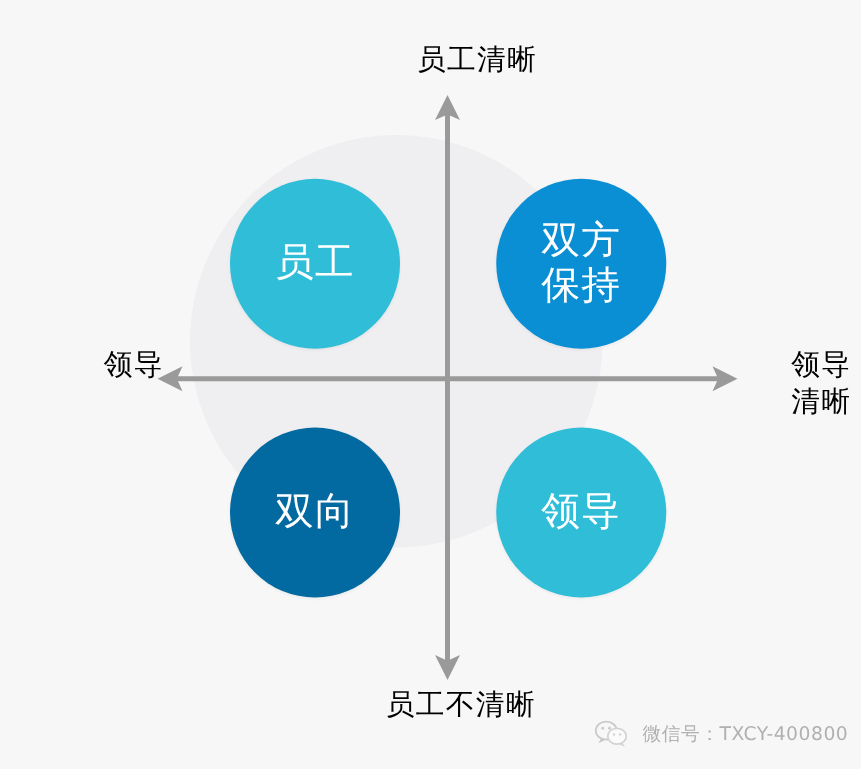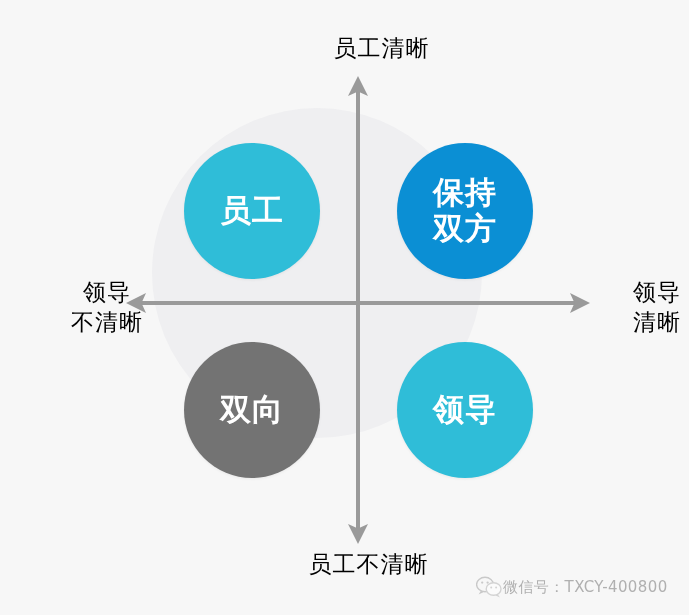"员工" .bubble { font-weight: bold -> normal }
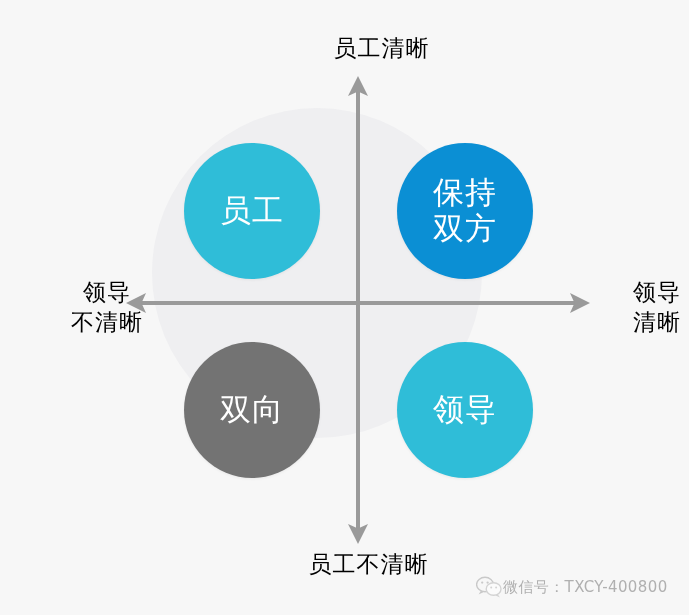"保持" span.ln { order: before "双方" -> after "双方" }
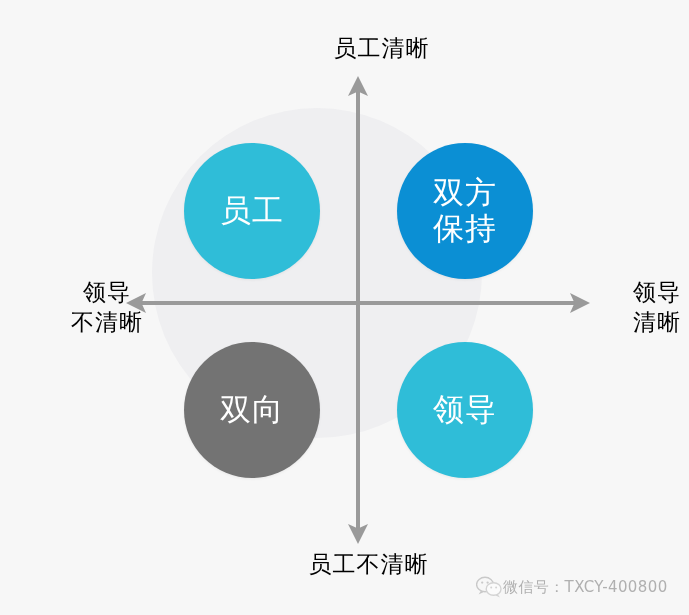"不清晰" span.ln { html: <span>不清晰</span> -> none }
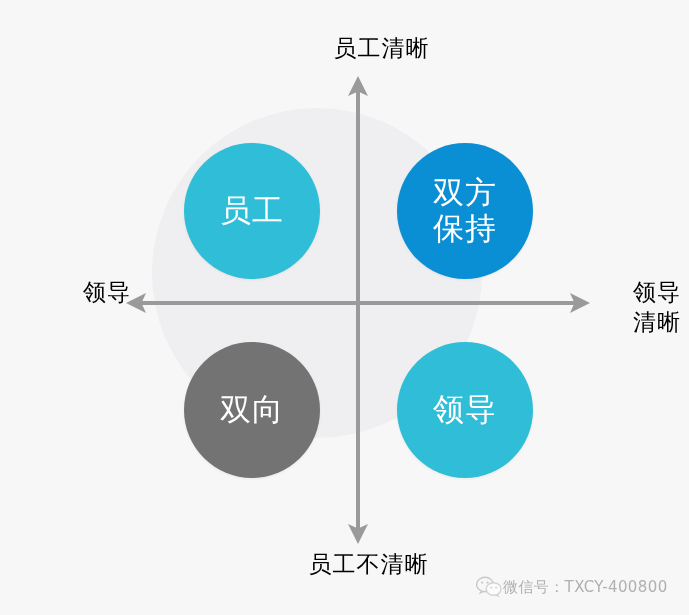"双向" #bubble-bl { background: #737373 -> #0369a1 }
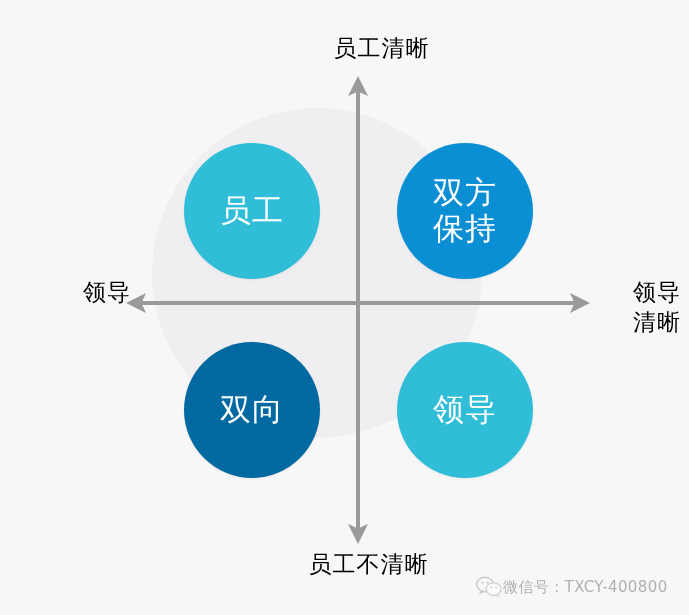"微信号：TXCY-400800" #watermark { gap: 1px -> 12px }
